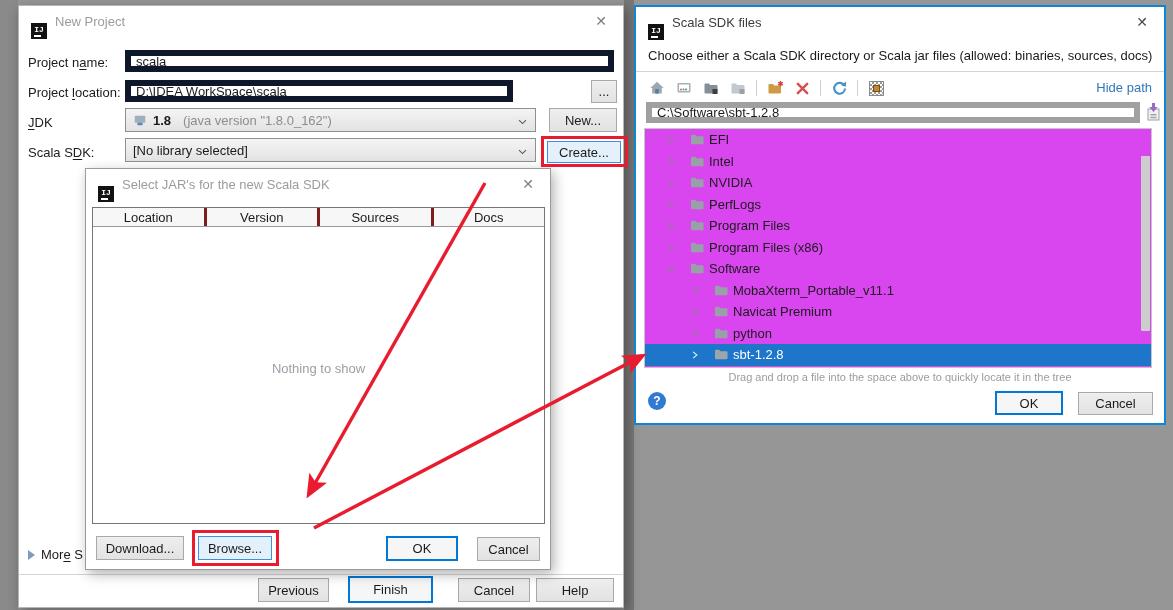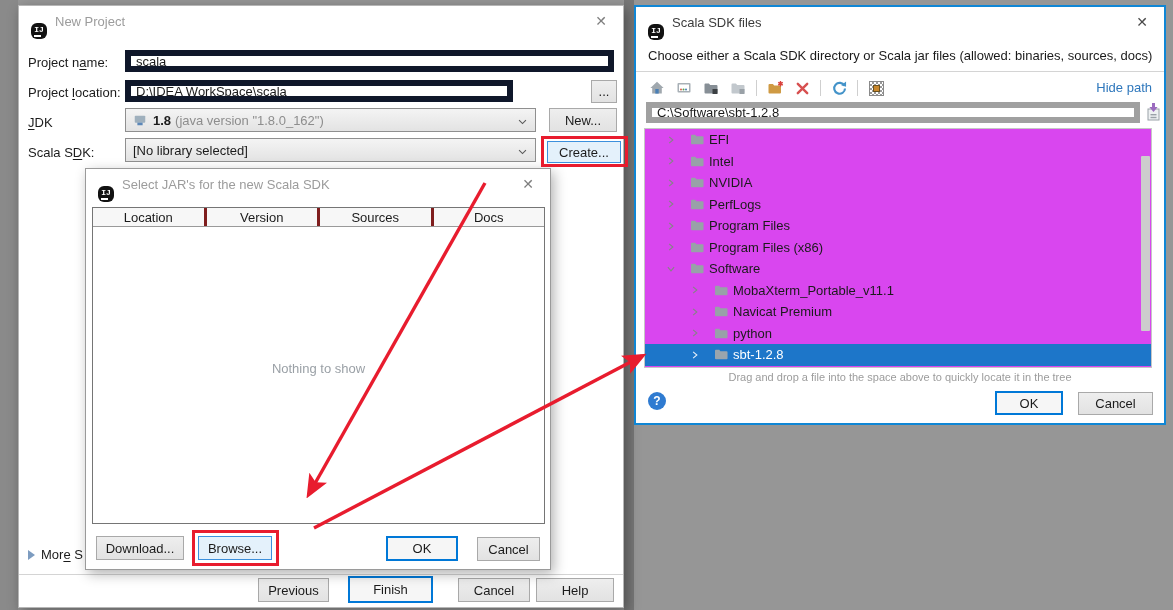"IJ" .ij-logo { border-radius: 6px -> 0 }
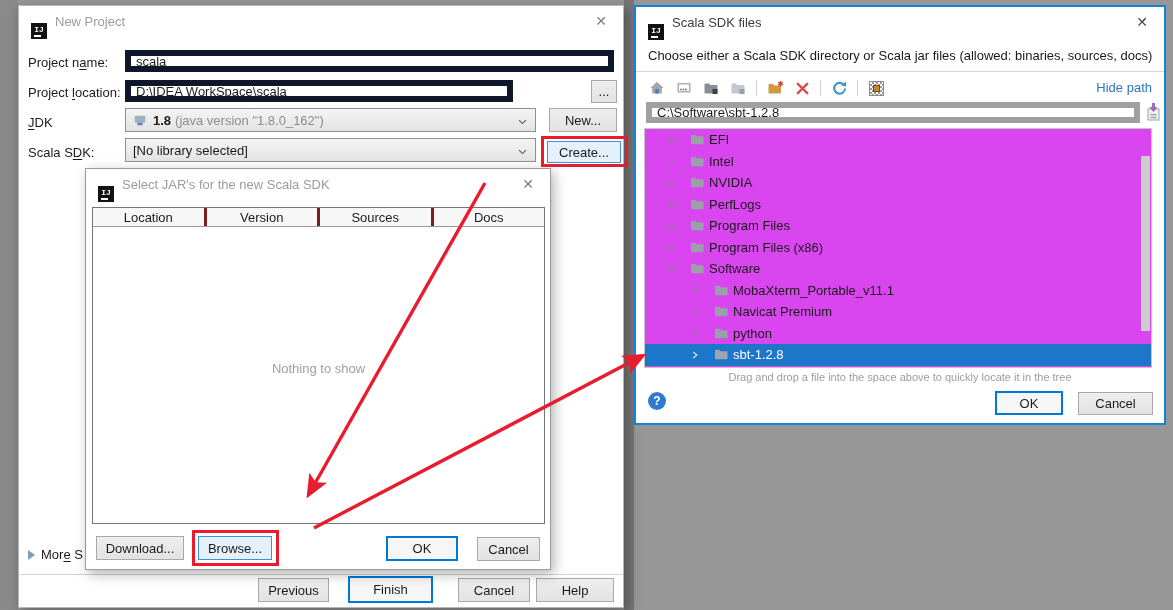"1.8" .combo .ver { margin: 0 4px 0 6px -> 0 12px 0 6px }
